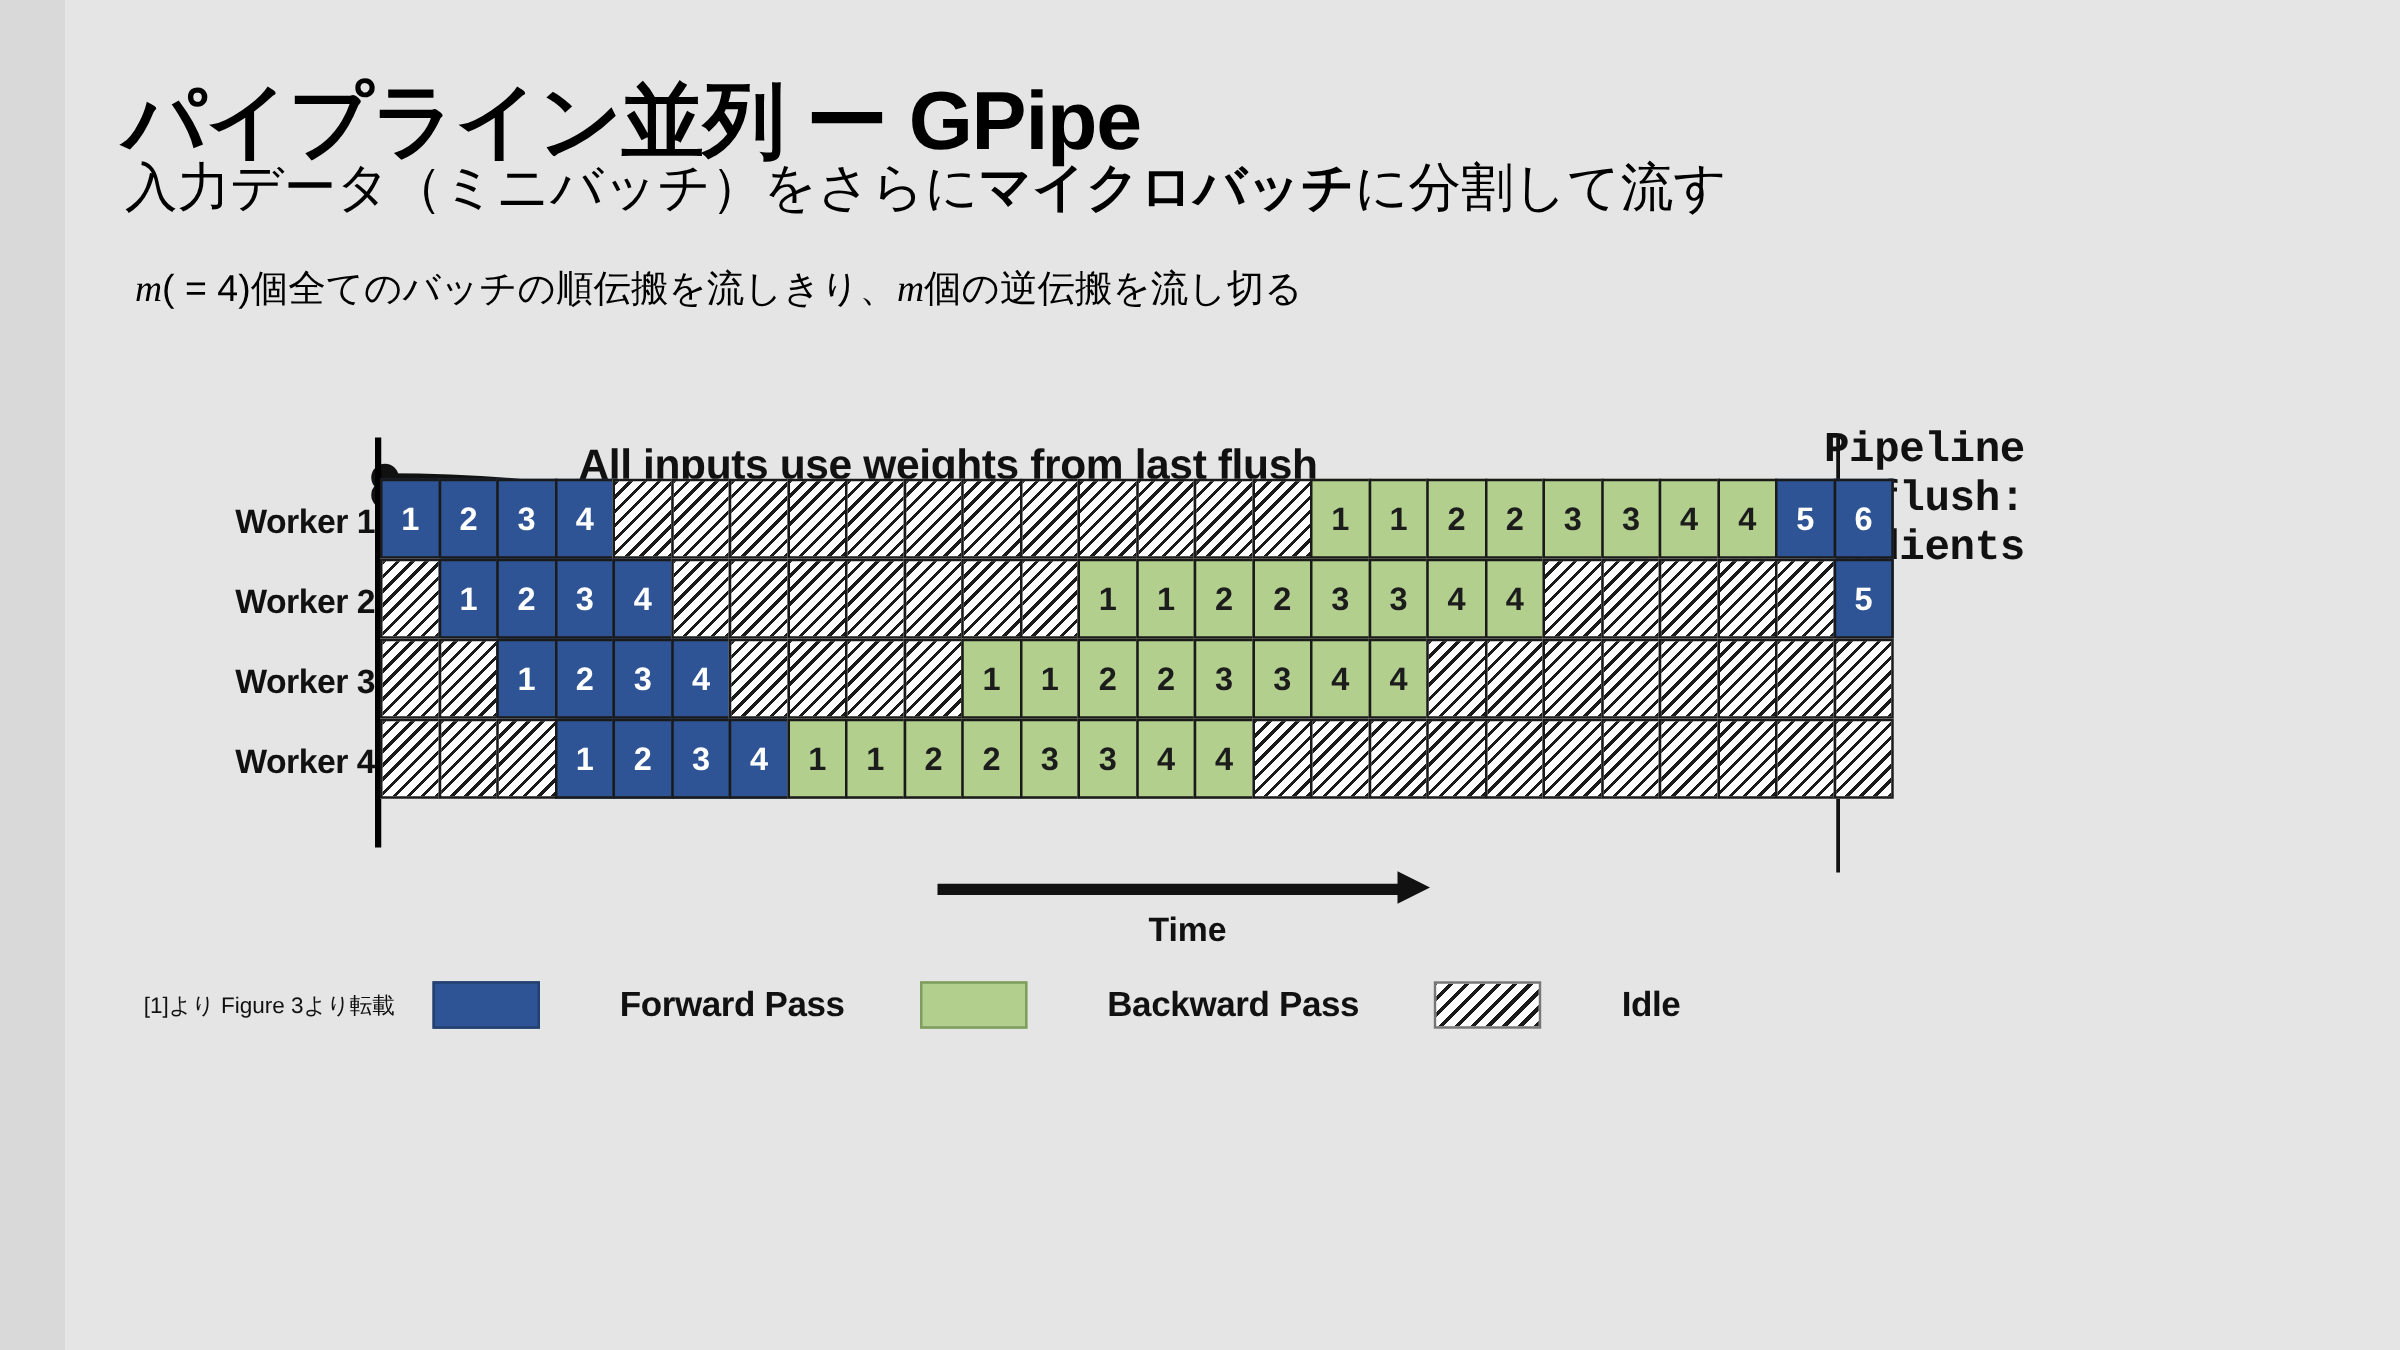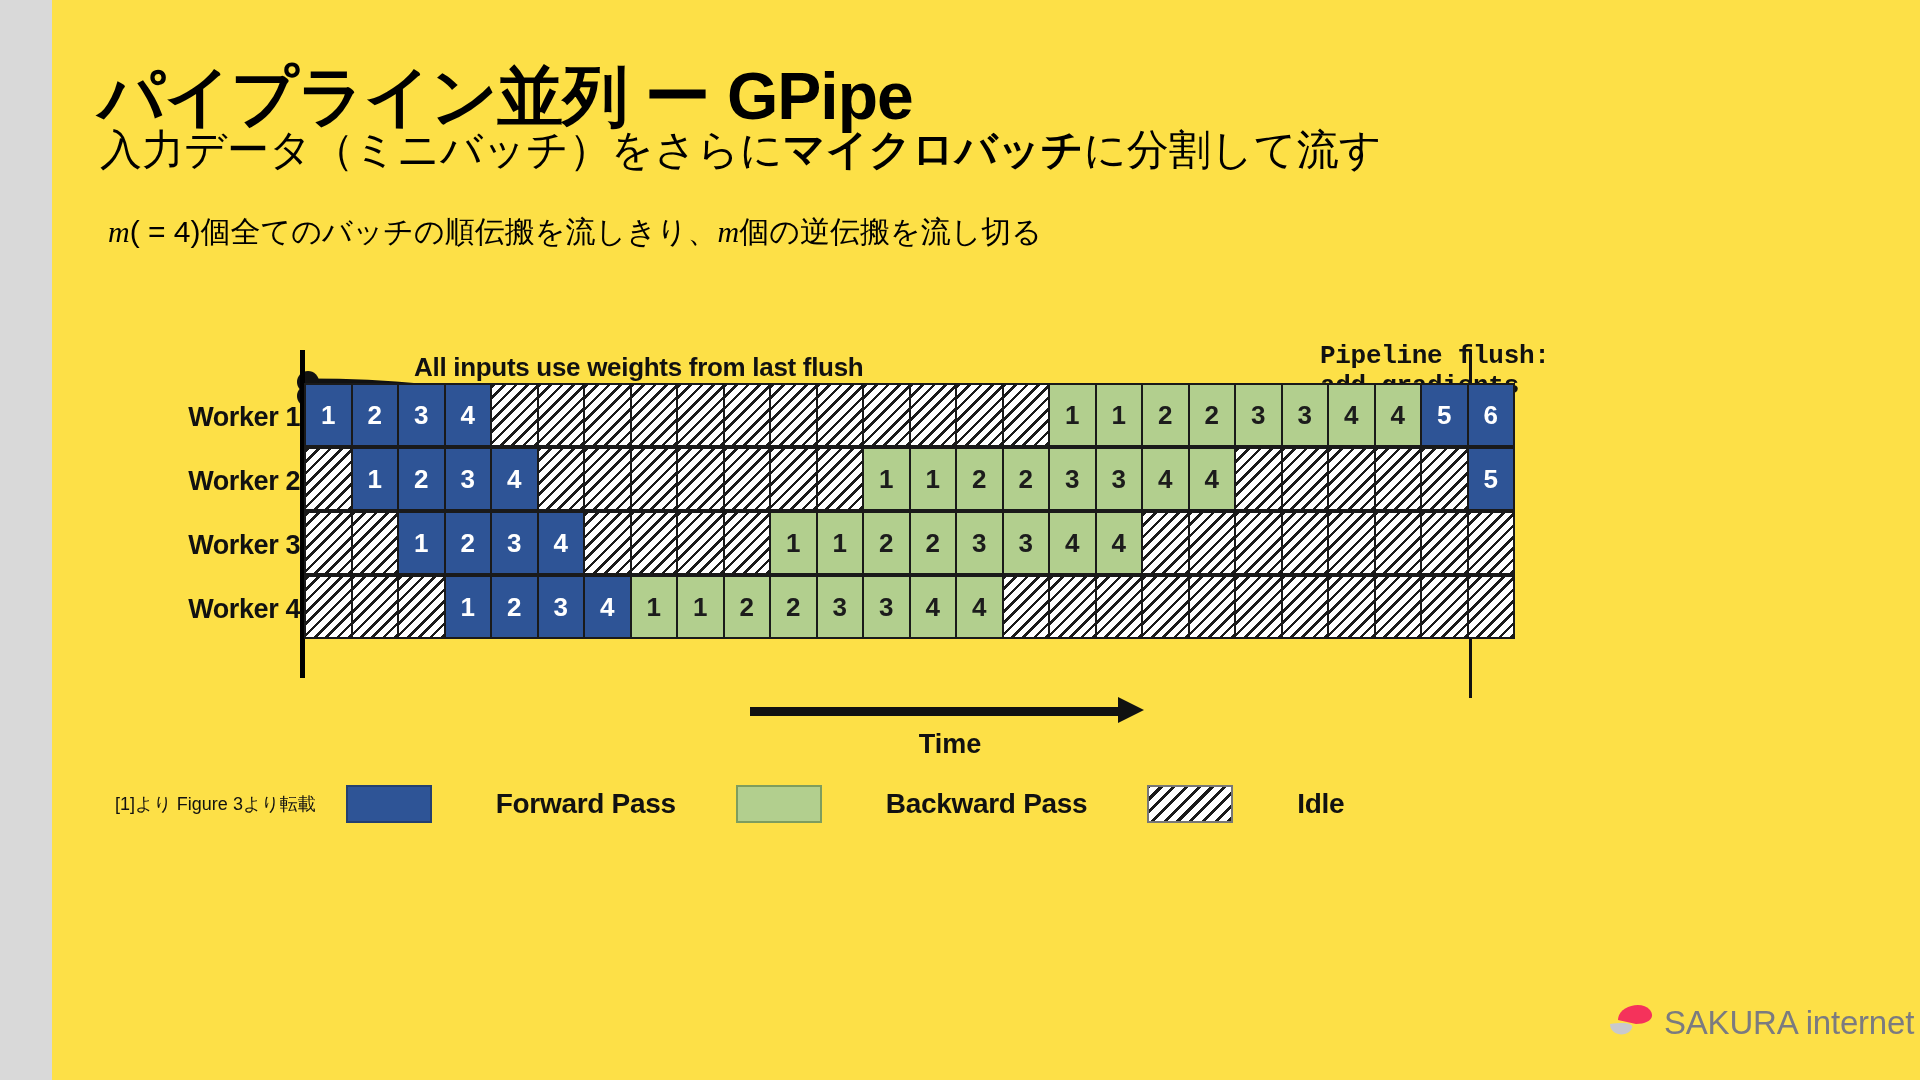"パイプライン並列 ー GPipe" #slide { background: #fde047 -> #e5e5e5 }
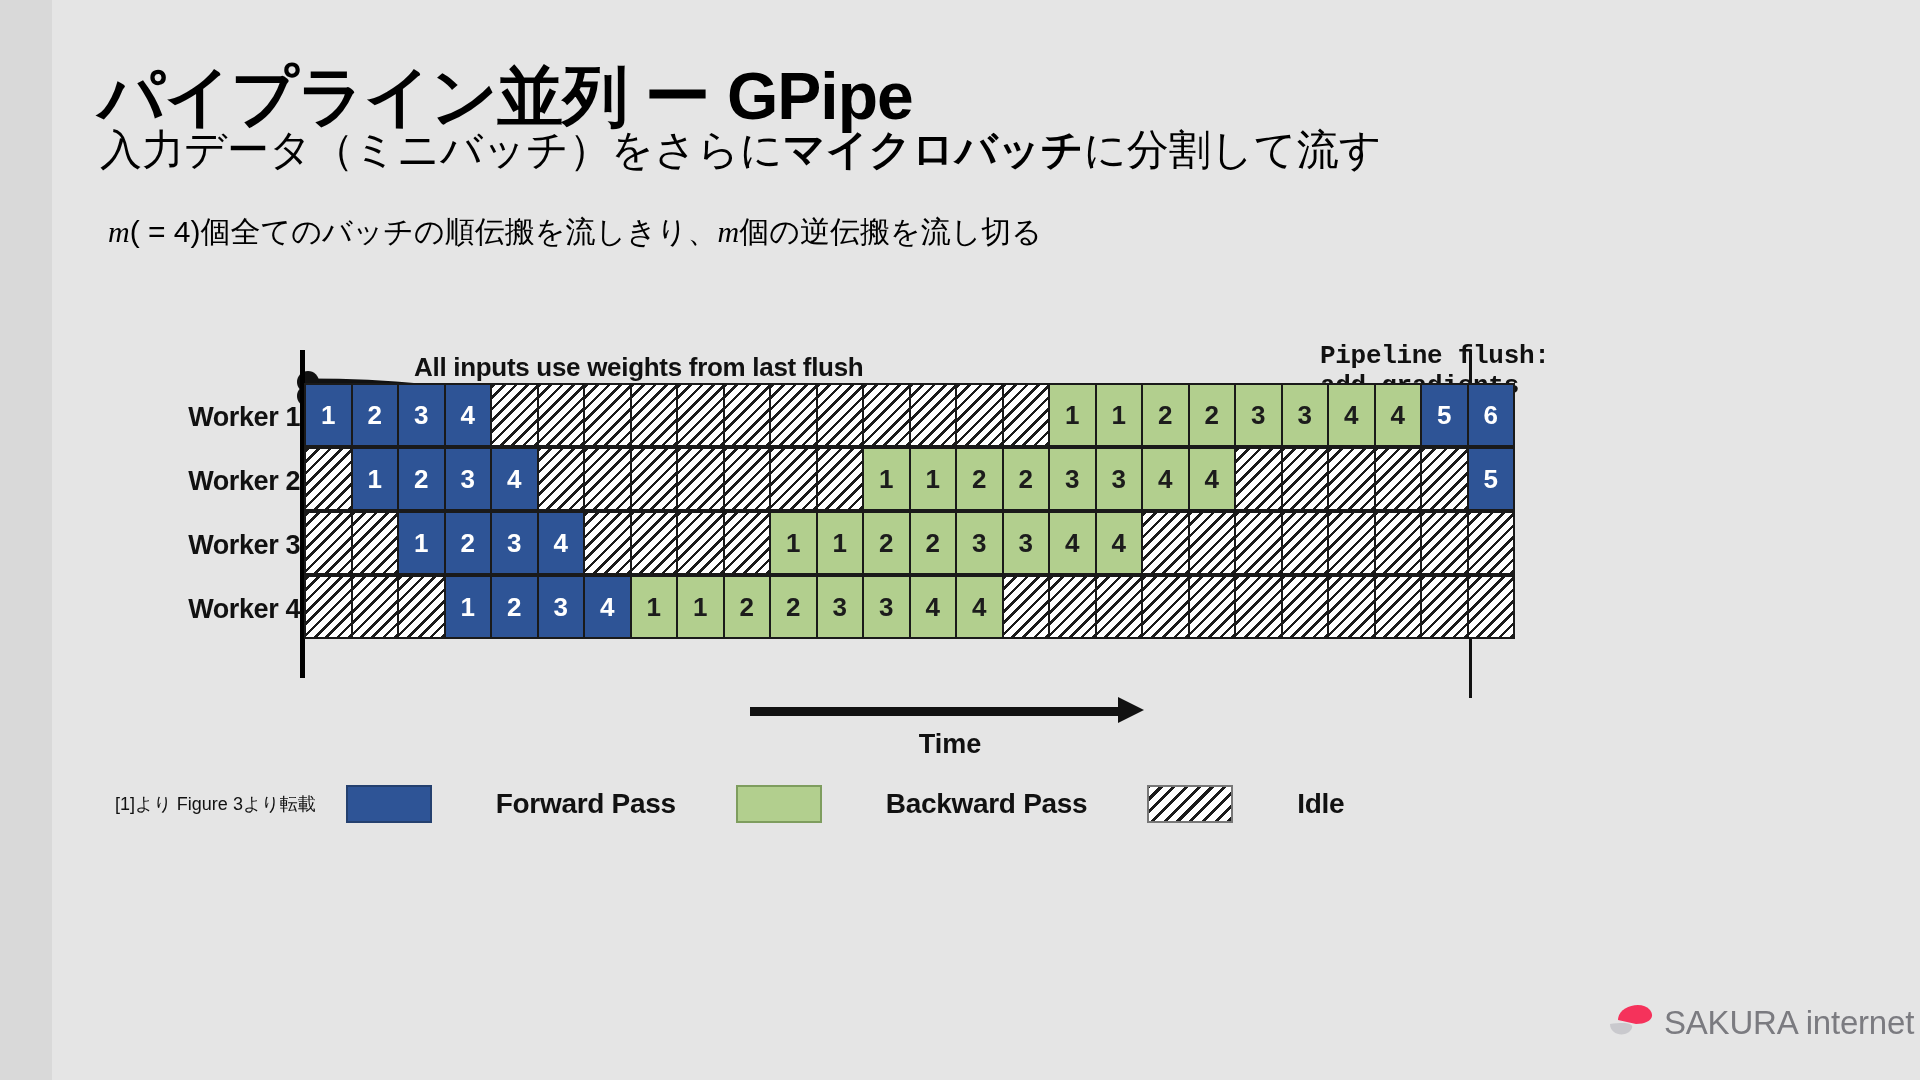"All inputs use weights from" .annot { font-size: 26px -> 34px; text-align: left -> right }
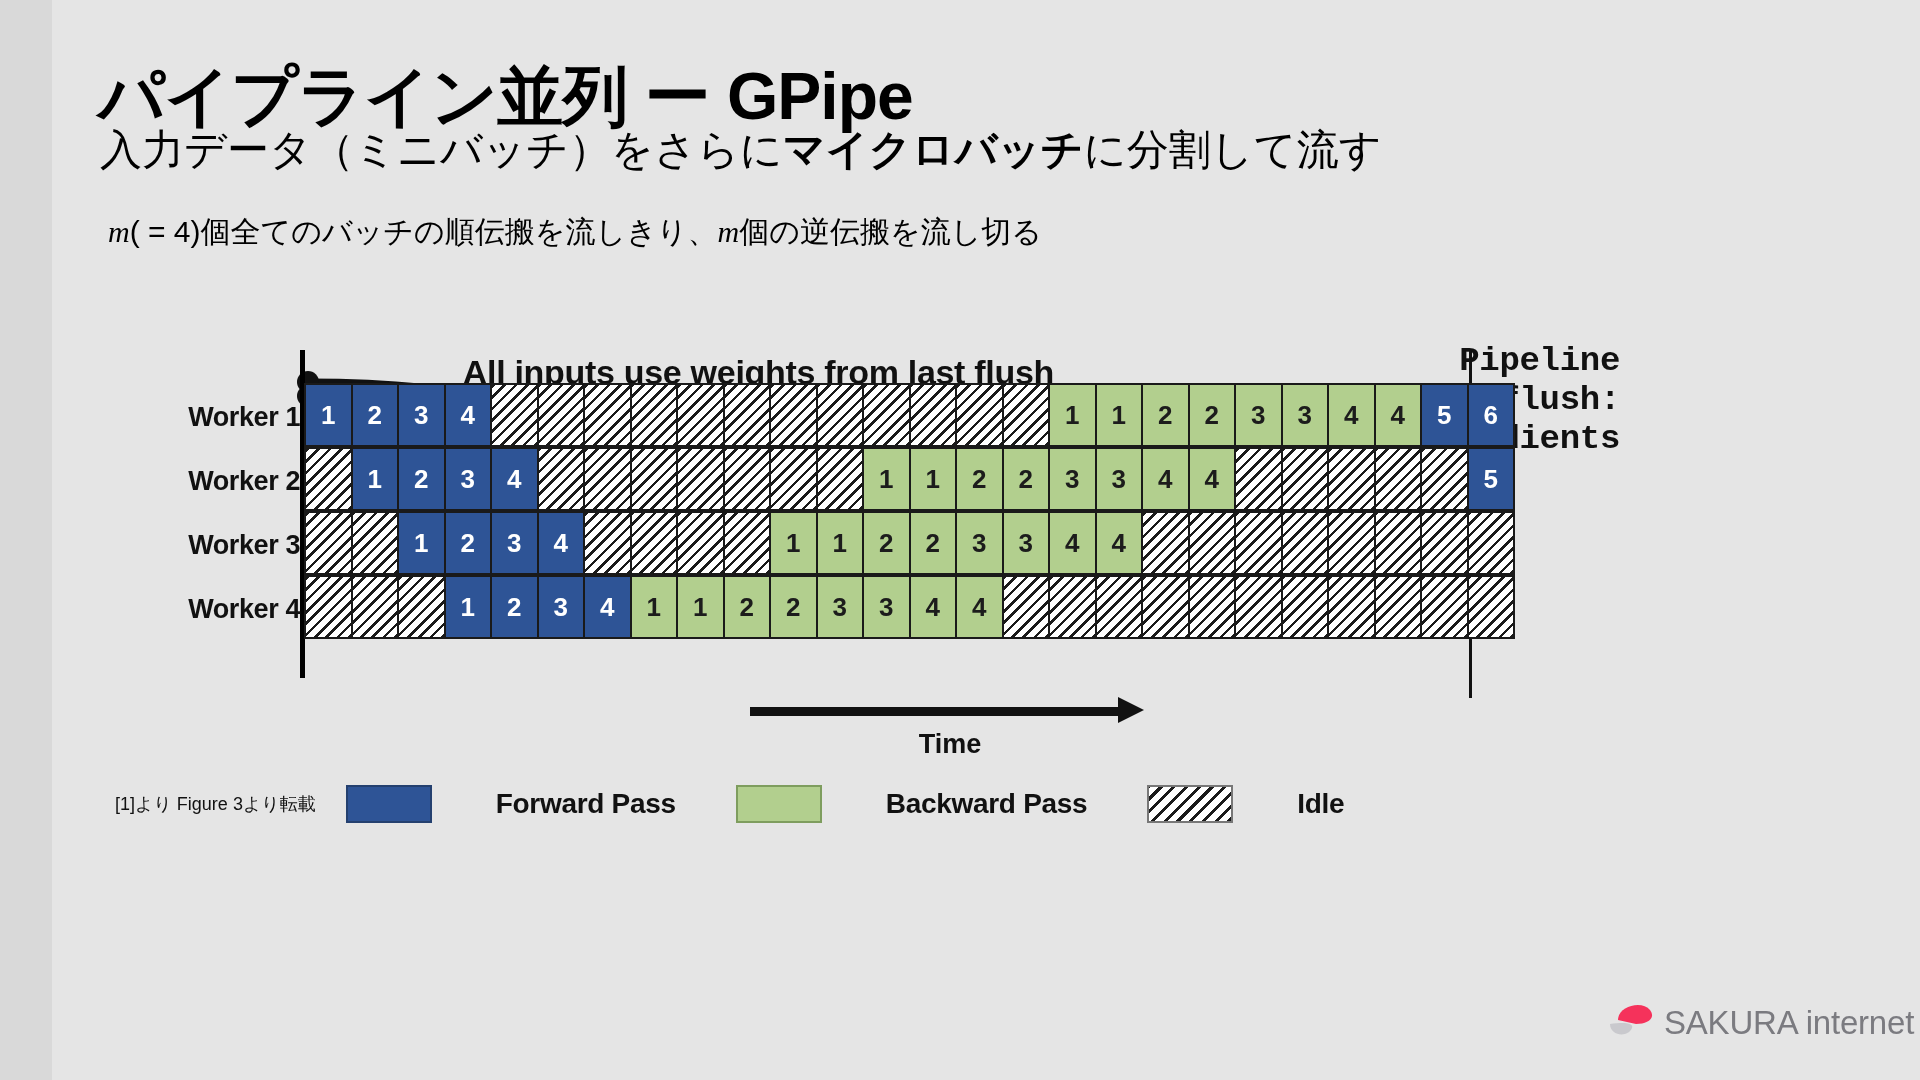"SAKURA internet" div.logo { html: <div> <div> <svg> <path></path> <path></path> </svg> </div> <div>SAKURA internet</div> </div> -> none }
